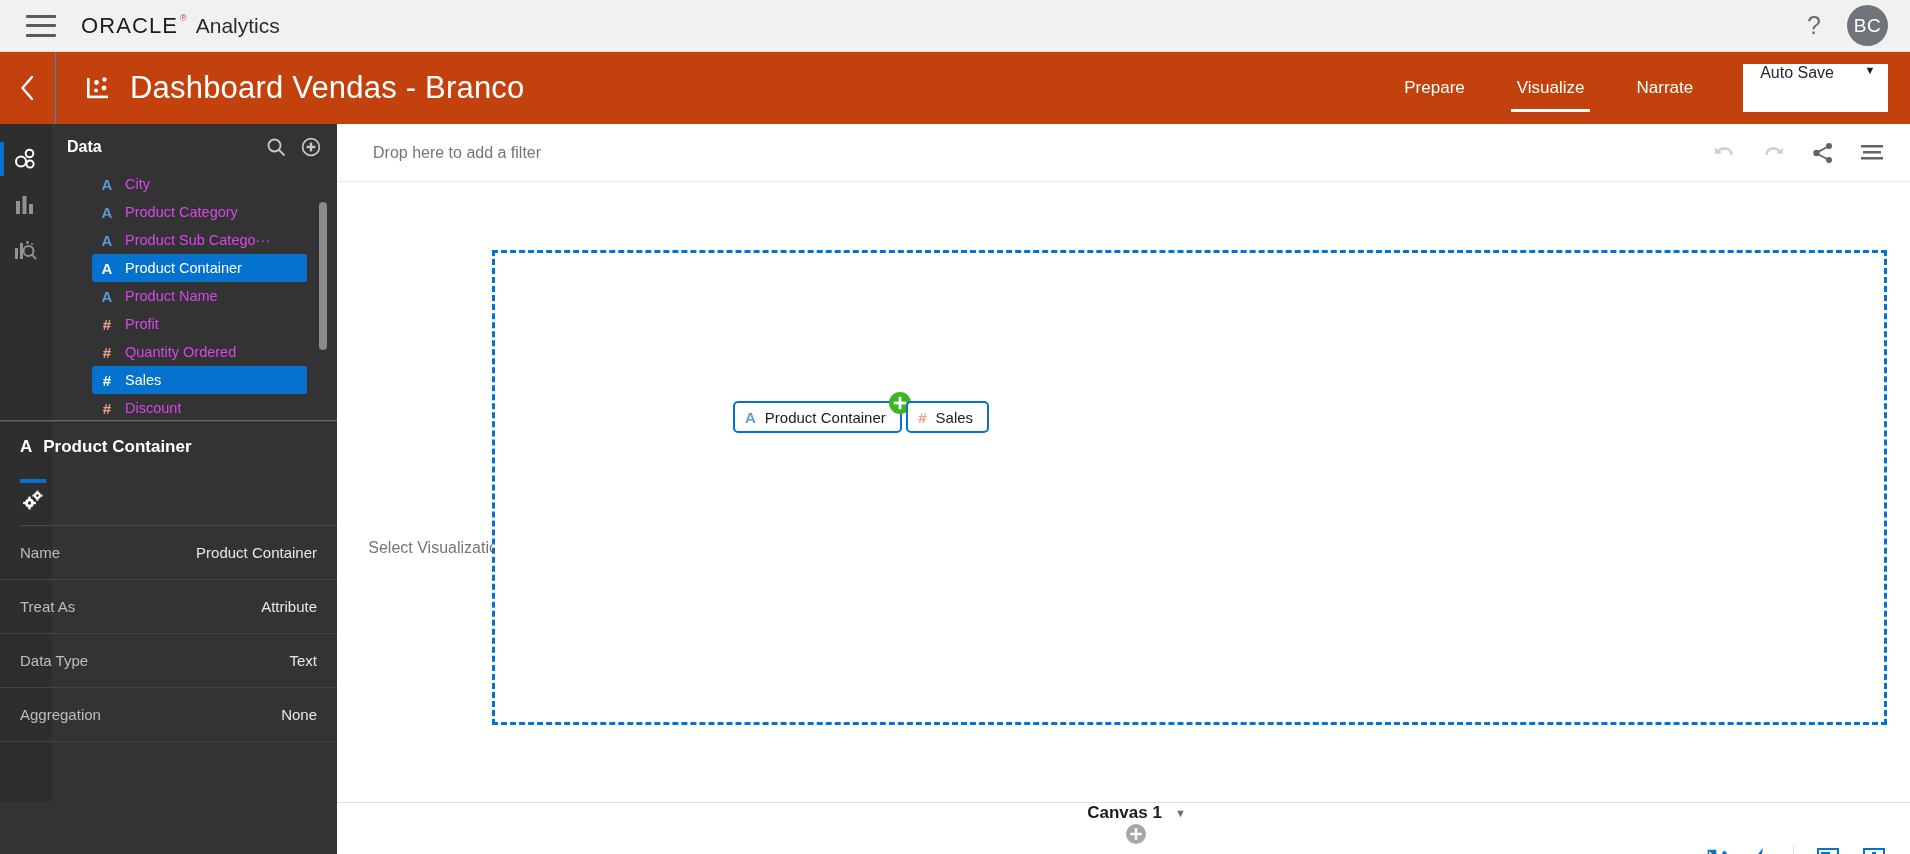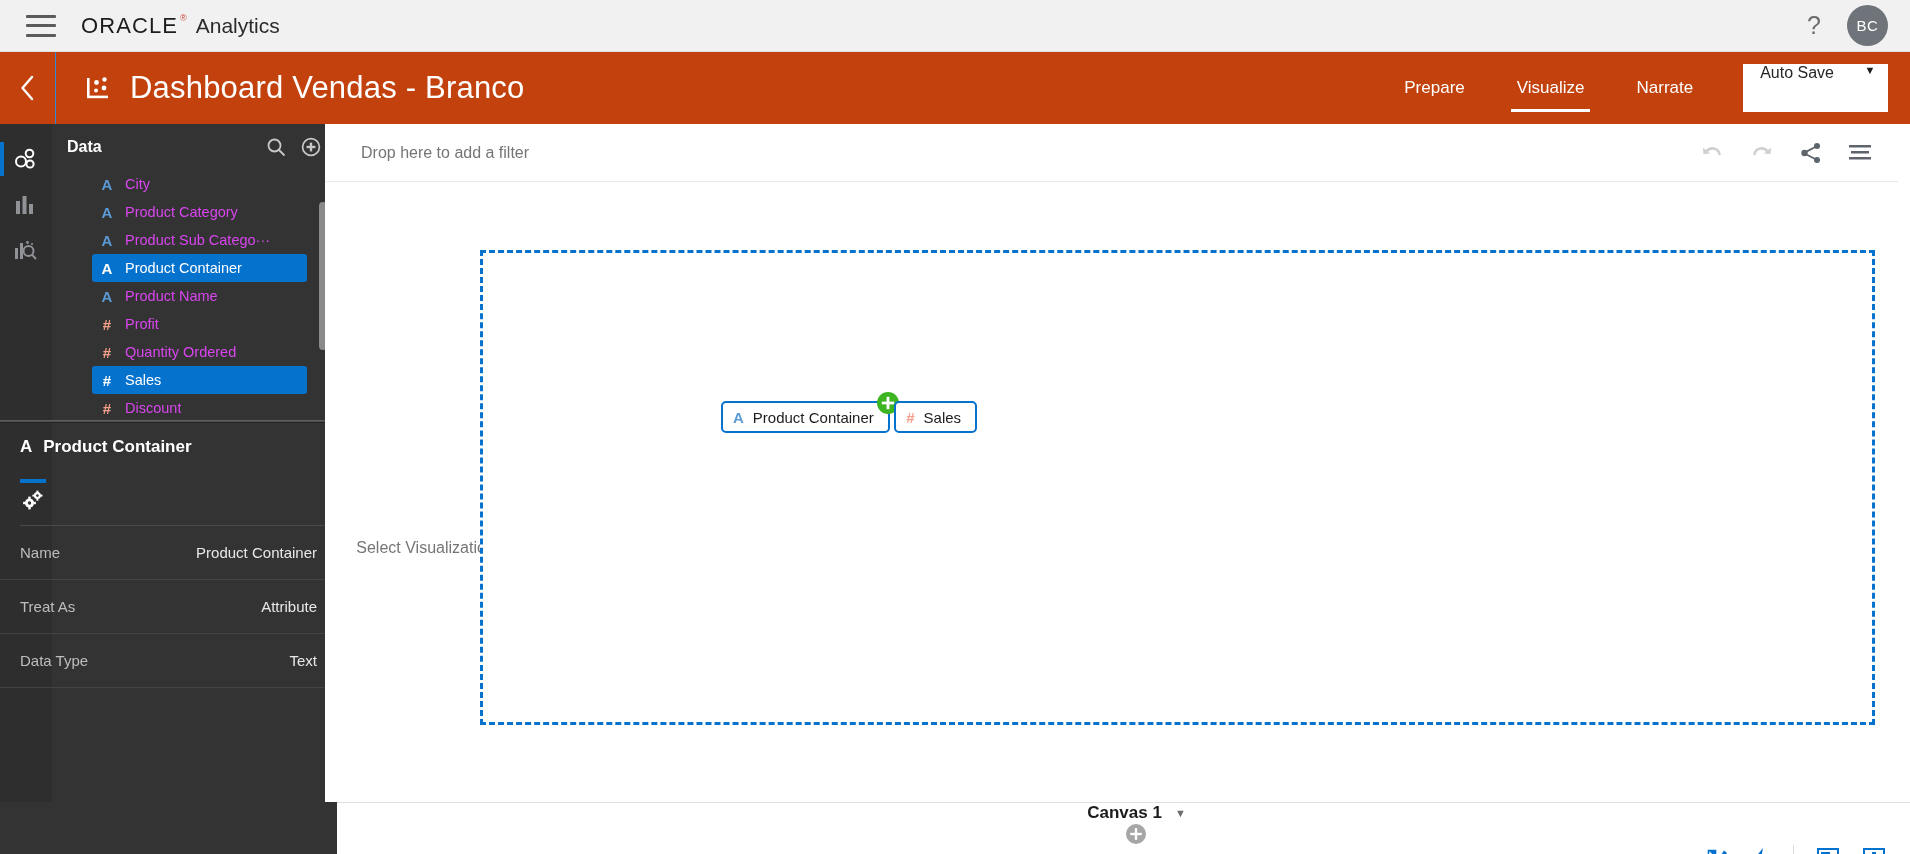"BC" .avatar { font-size: 15px -> 19px }
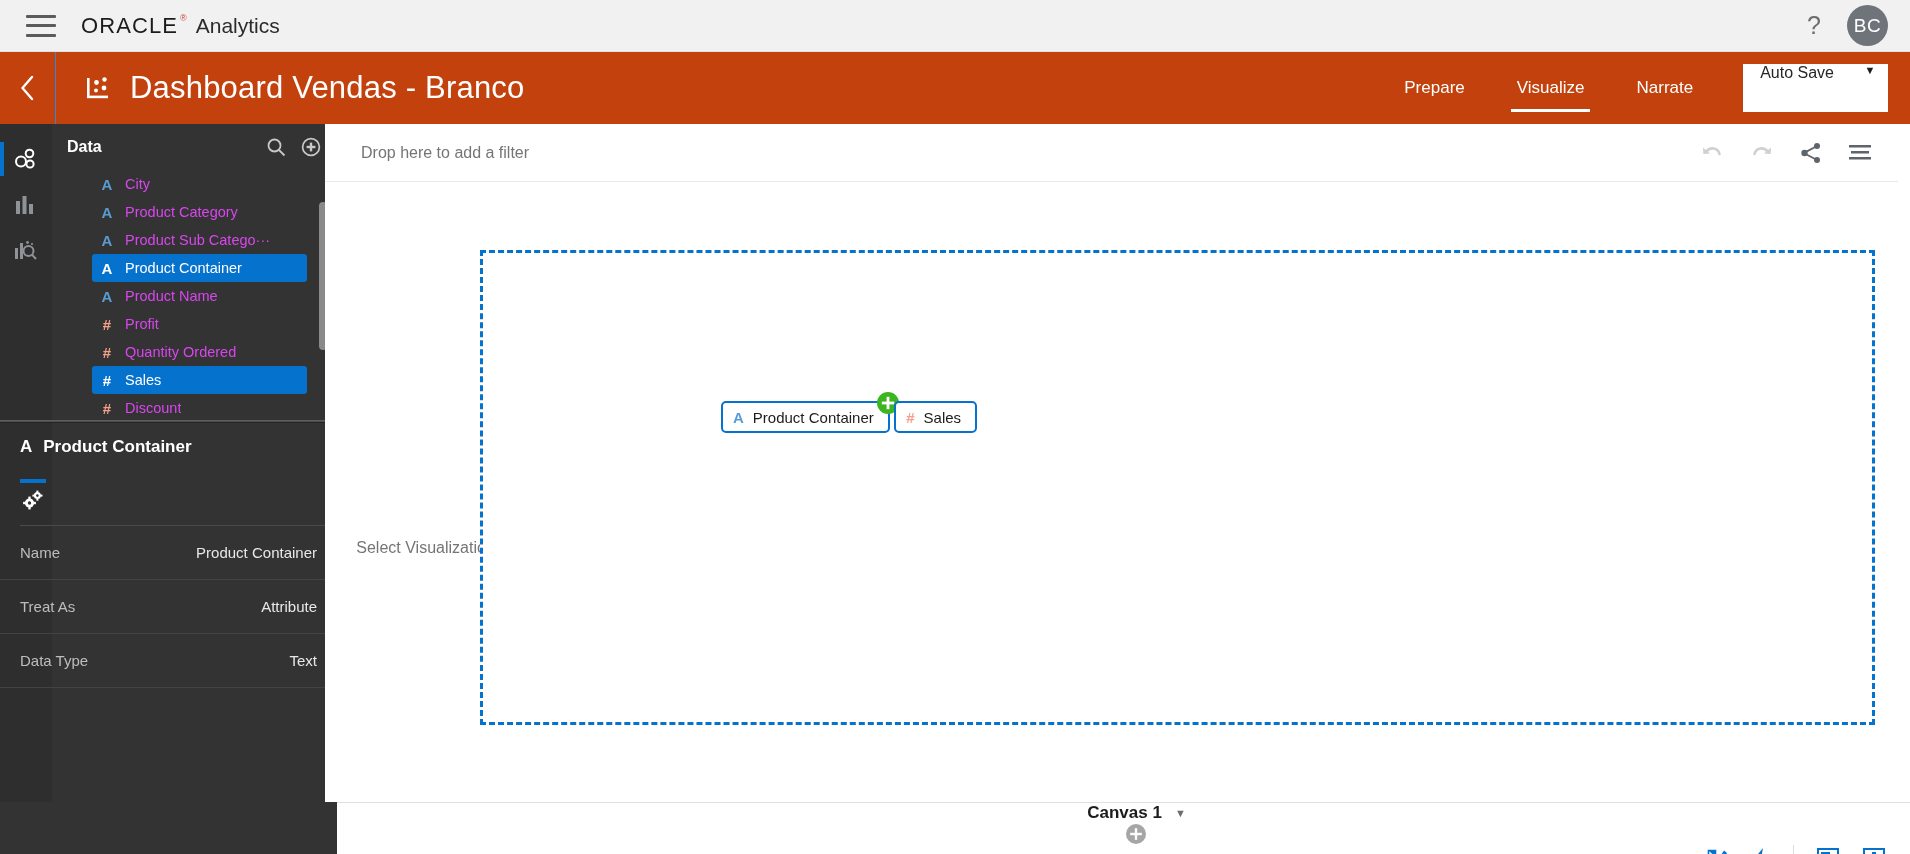"Drop here to add a" .main { left: 325px -> 337px }
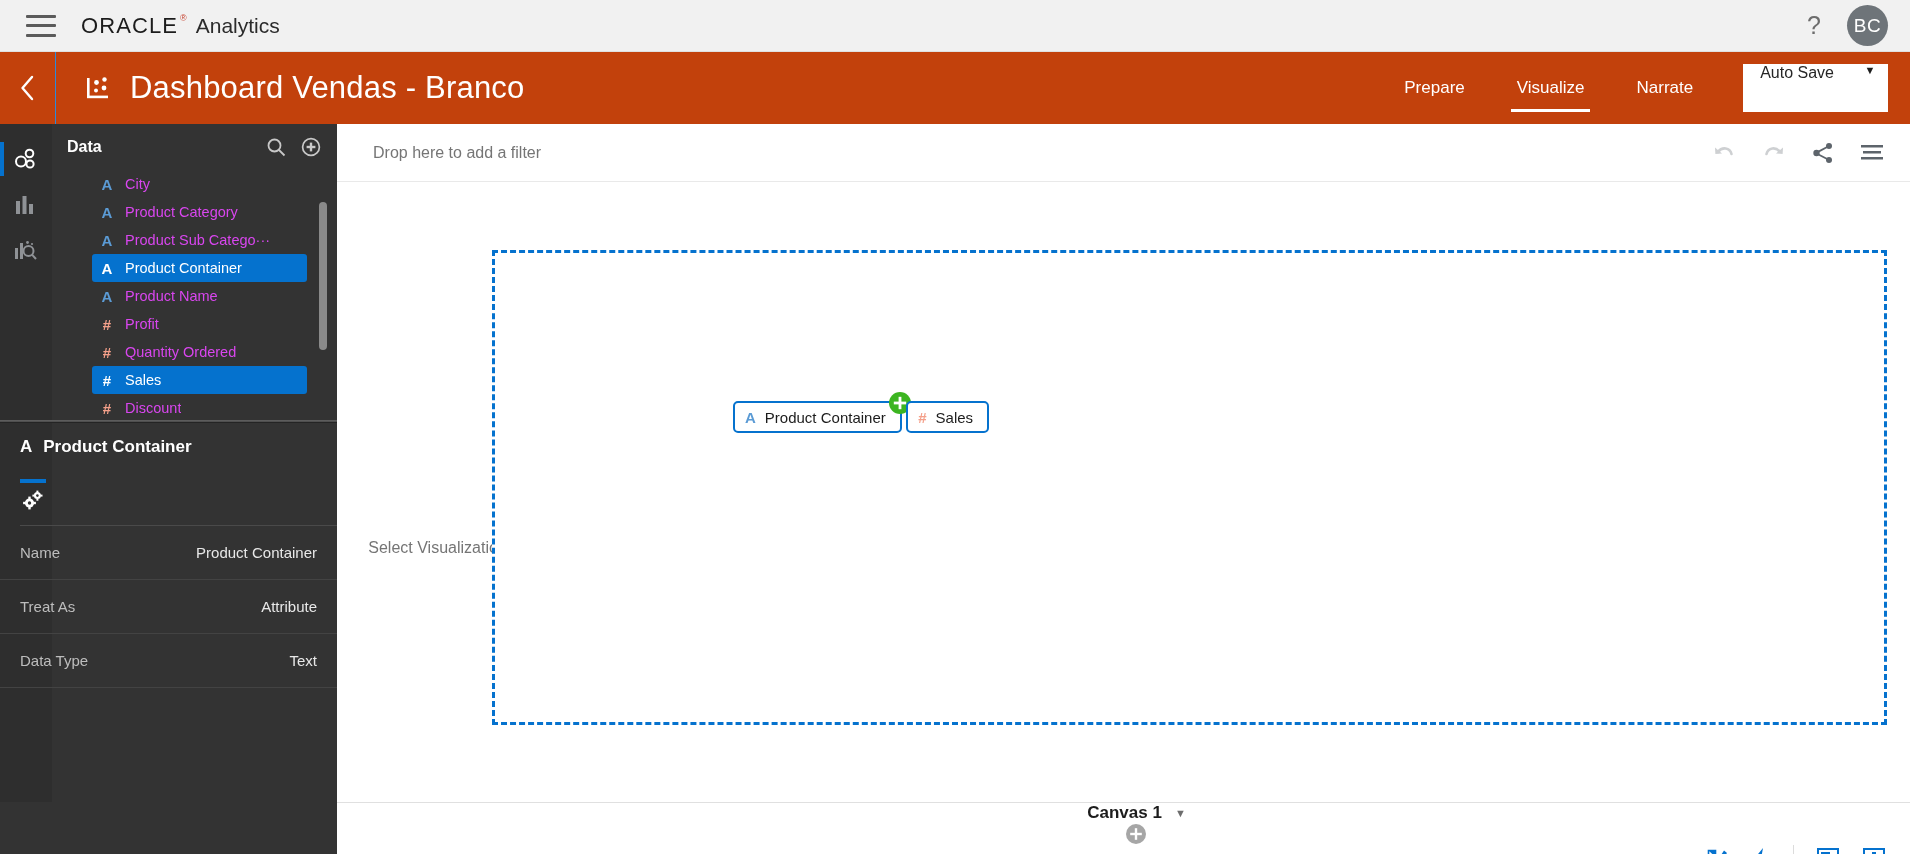"Aggregation" div.prop-row { html: none -> <div> <span>Aggregation</span> <span>None</span> </div> }
